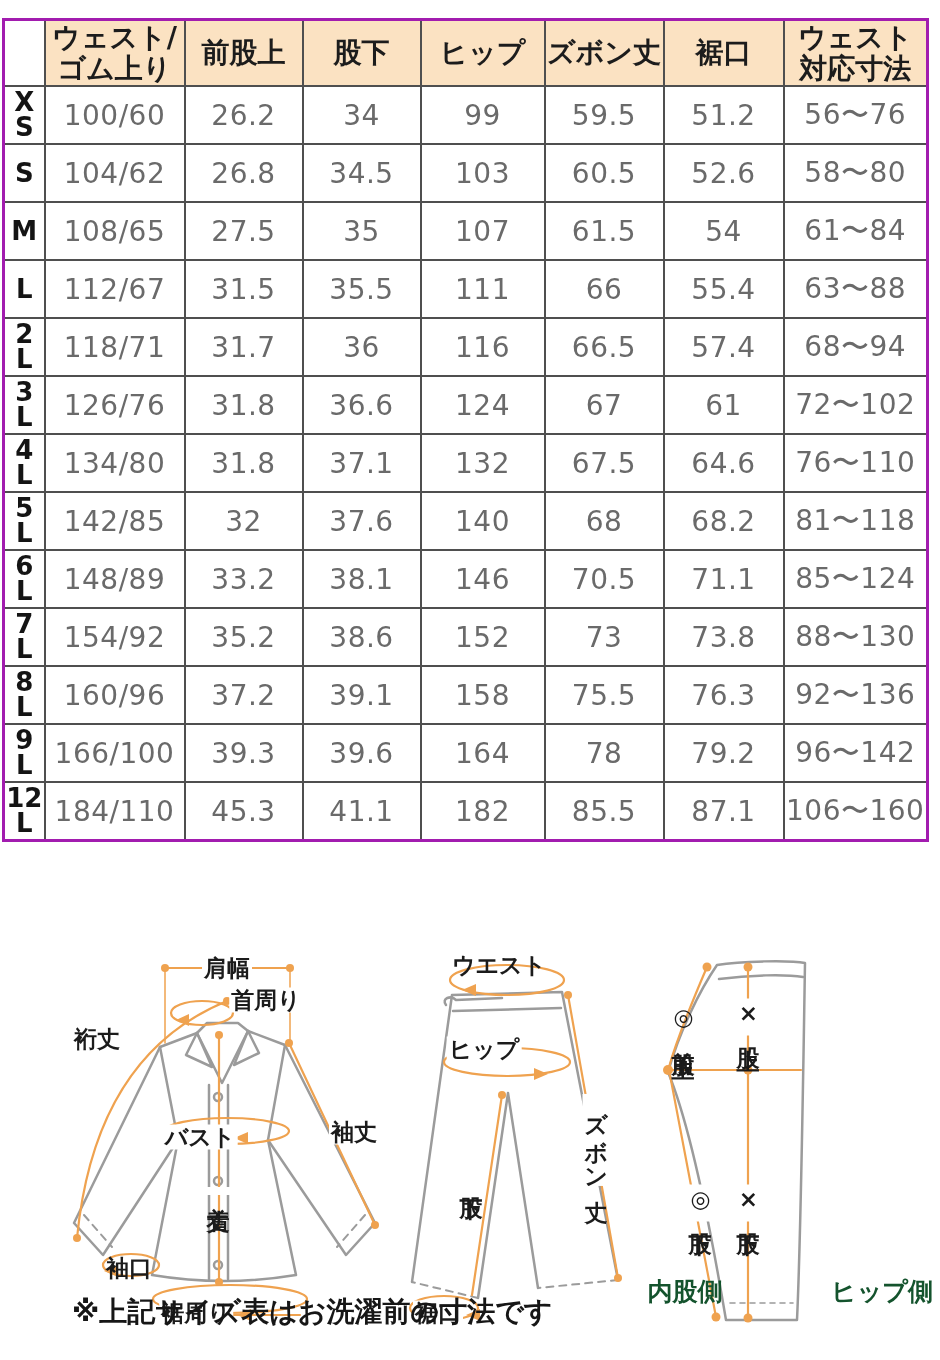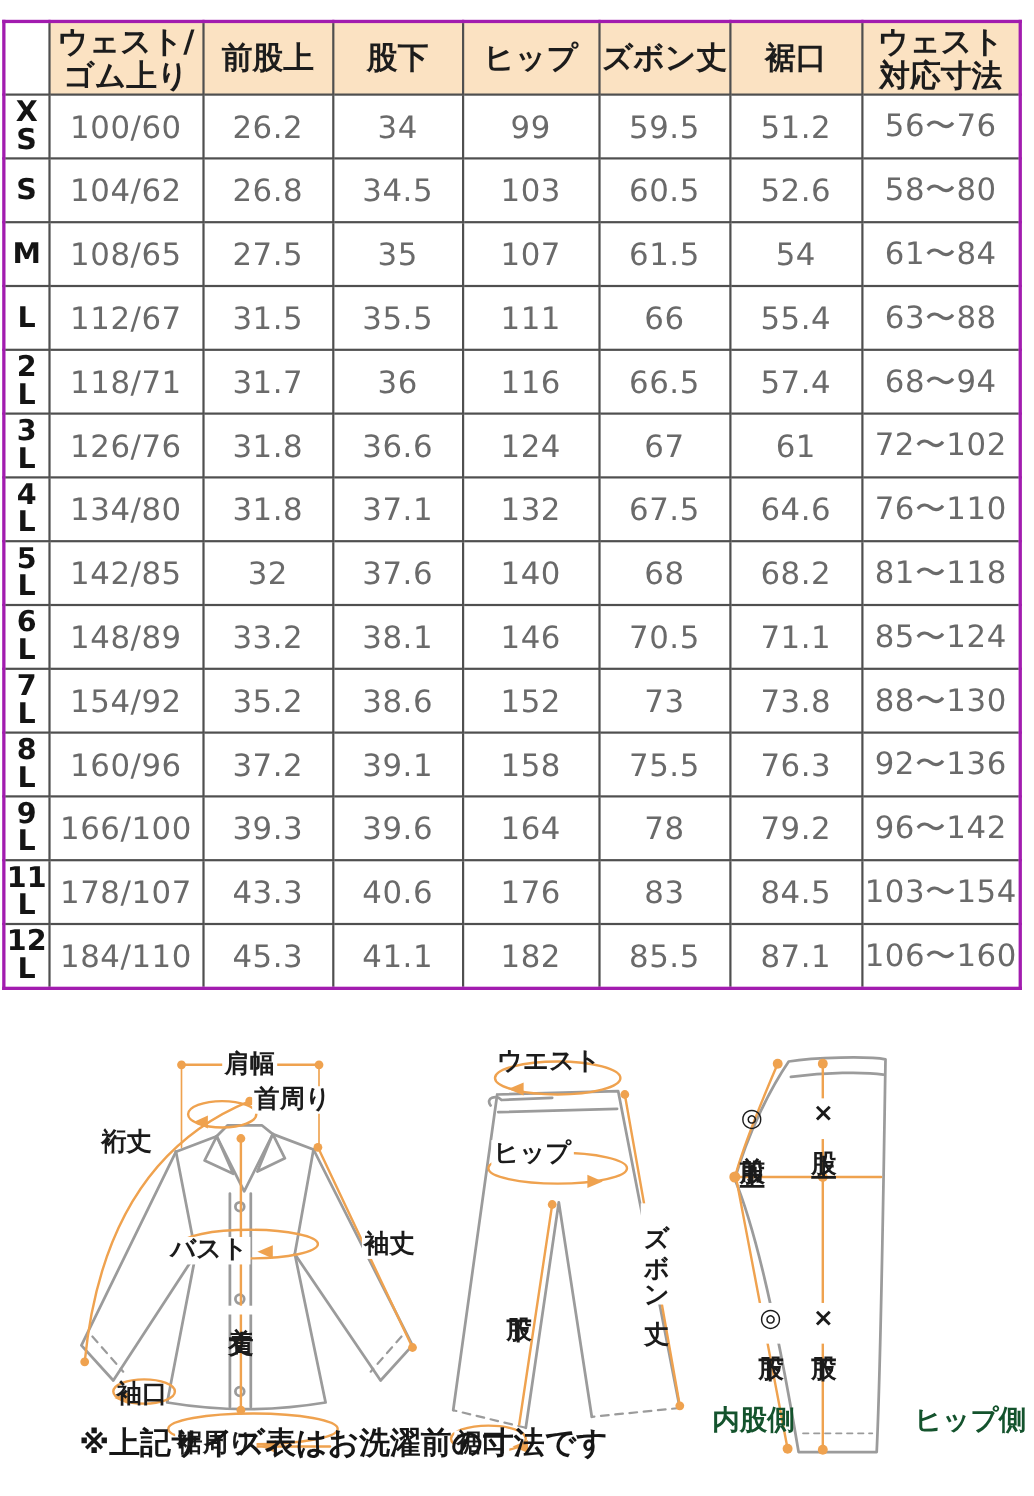"11" tr { html: <tr> <th>11 L</th> <td>178/107</td> <td>43.3</td> <td>40.6</td> <td>176</td> <td>83</td> <td>84.5</td> <td>103〜154</td> </tr> -> none }
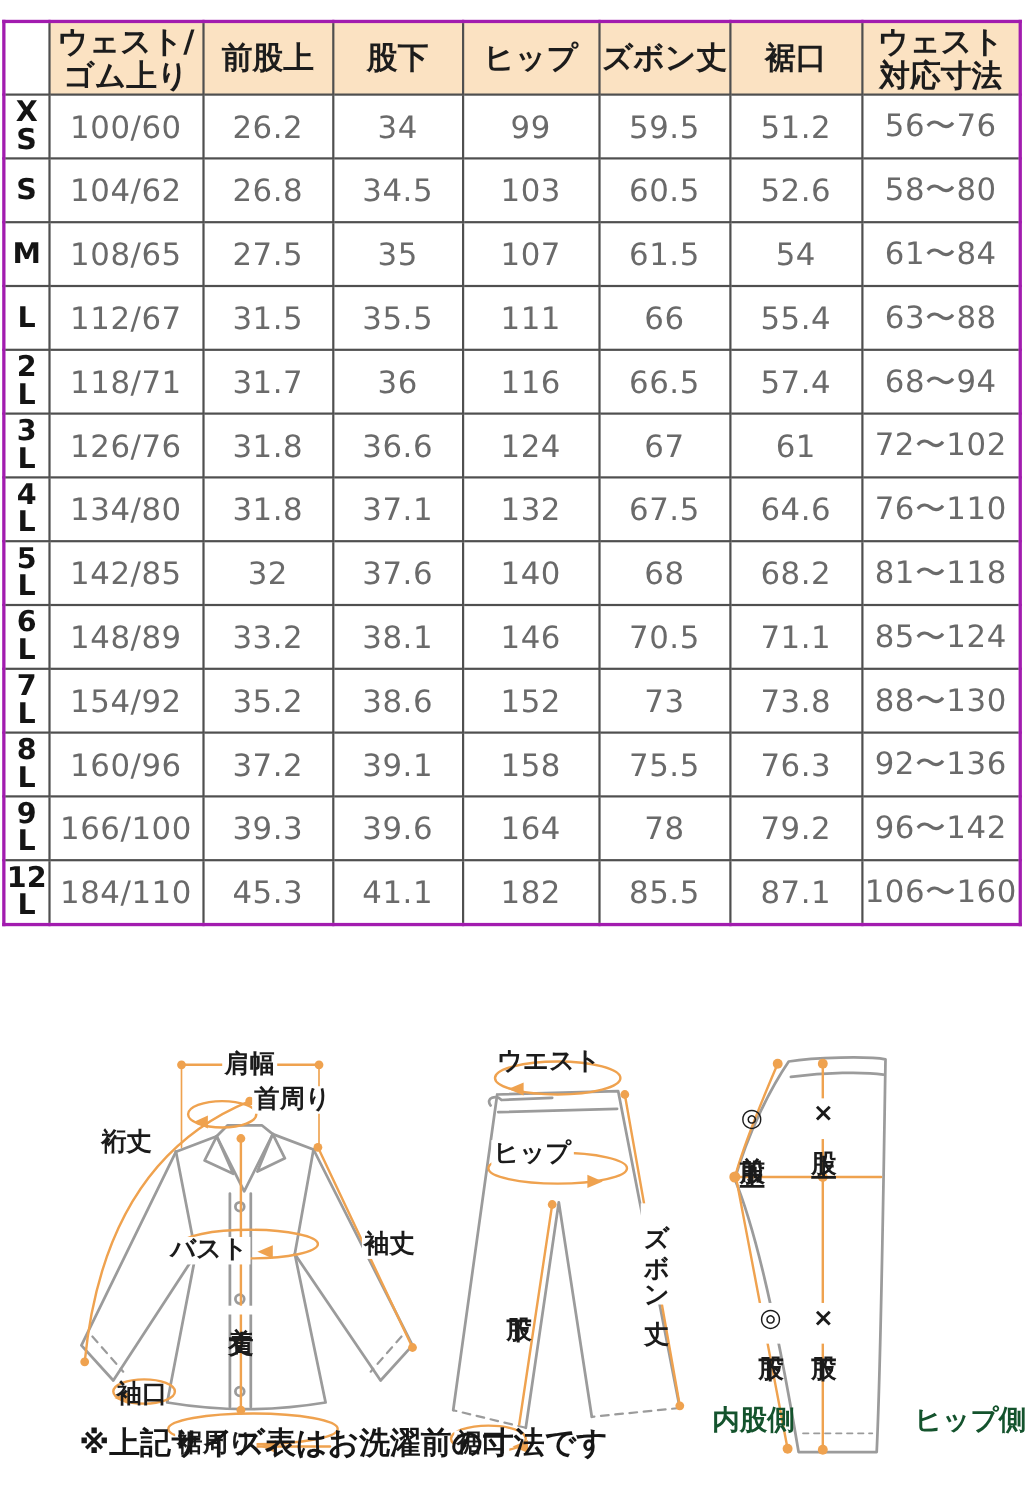"裄丈" span.dlabel { left: 115px -> 97px }
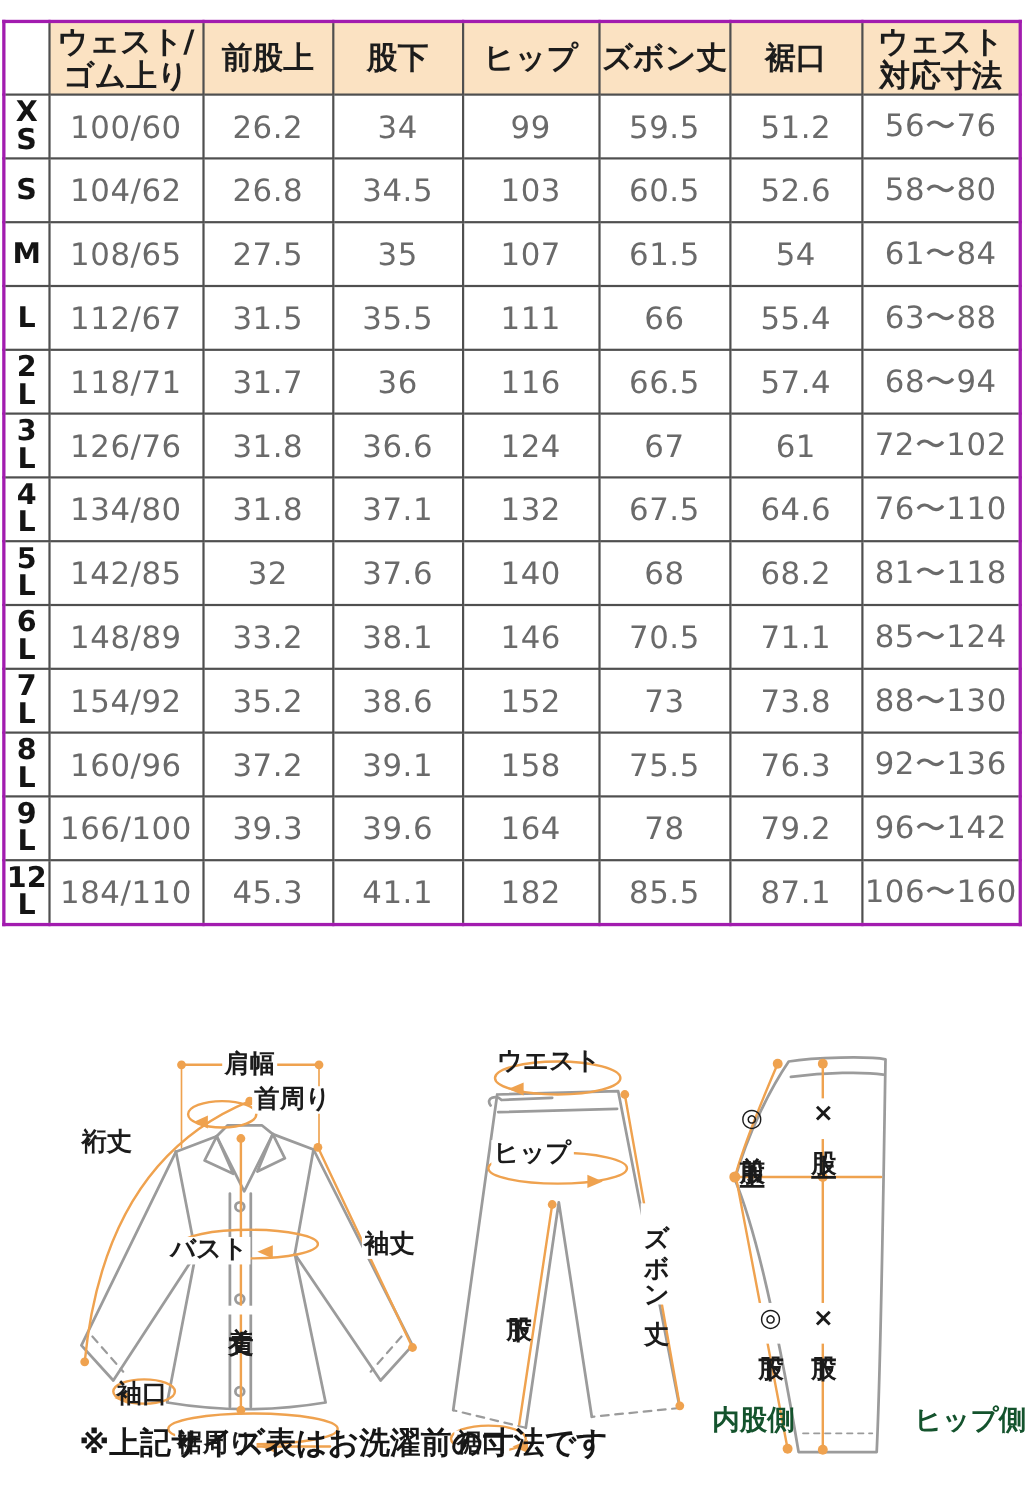"バスト" span.dlabel { font-family: Liberation Mono, monospace -> none; left: 190px -> 200px }
